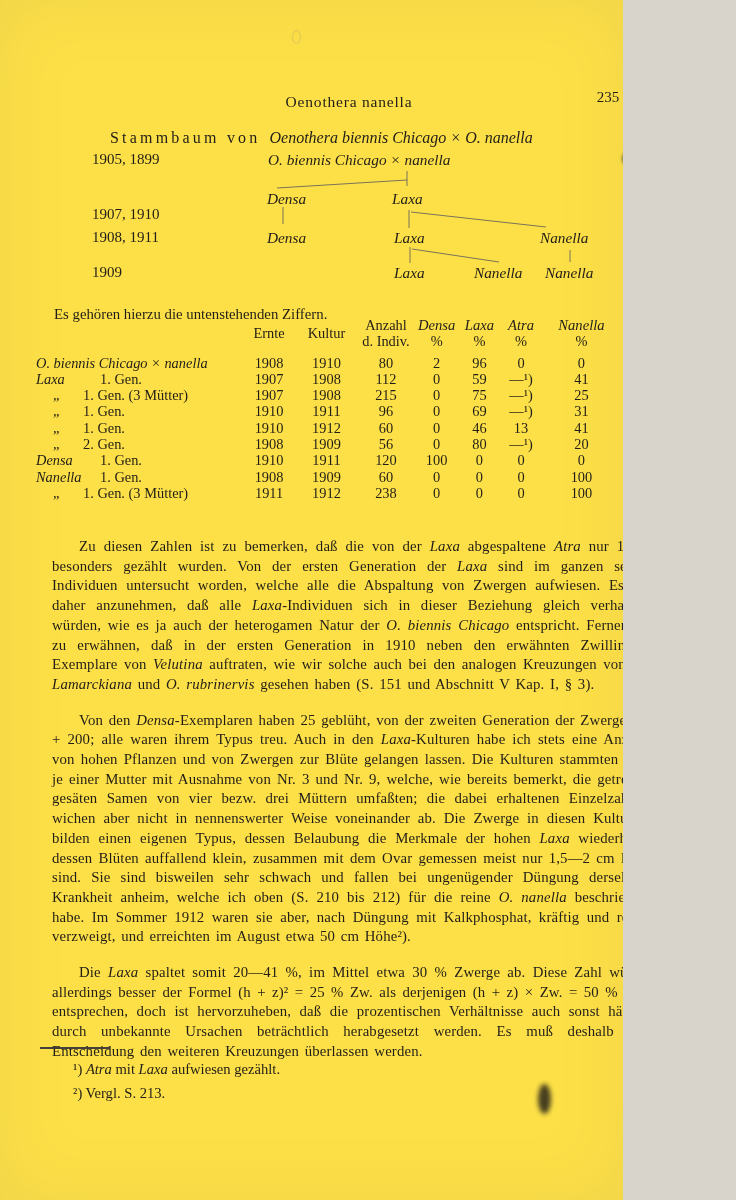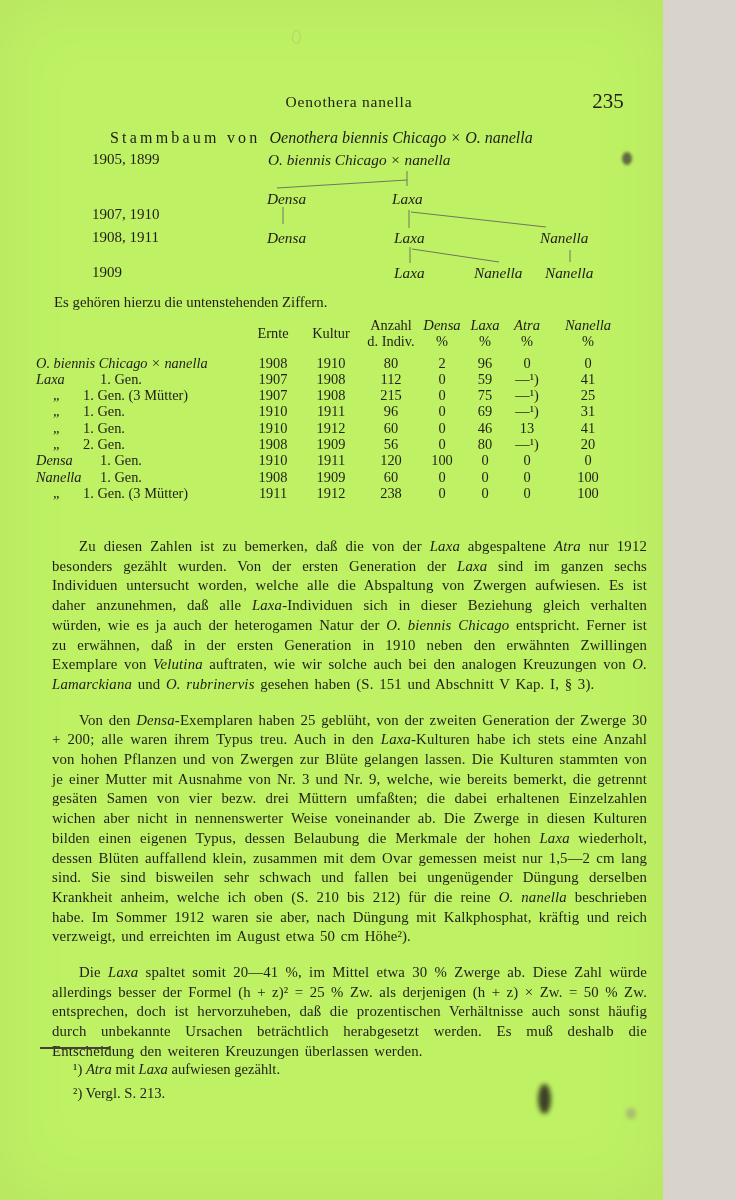"Oenothera nanella" .page { background: #bef264 -> #fde047; padding-left: none -> 38px; width: 663px -> 585px }
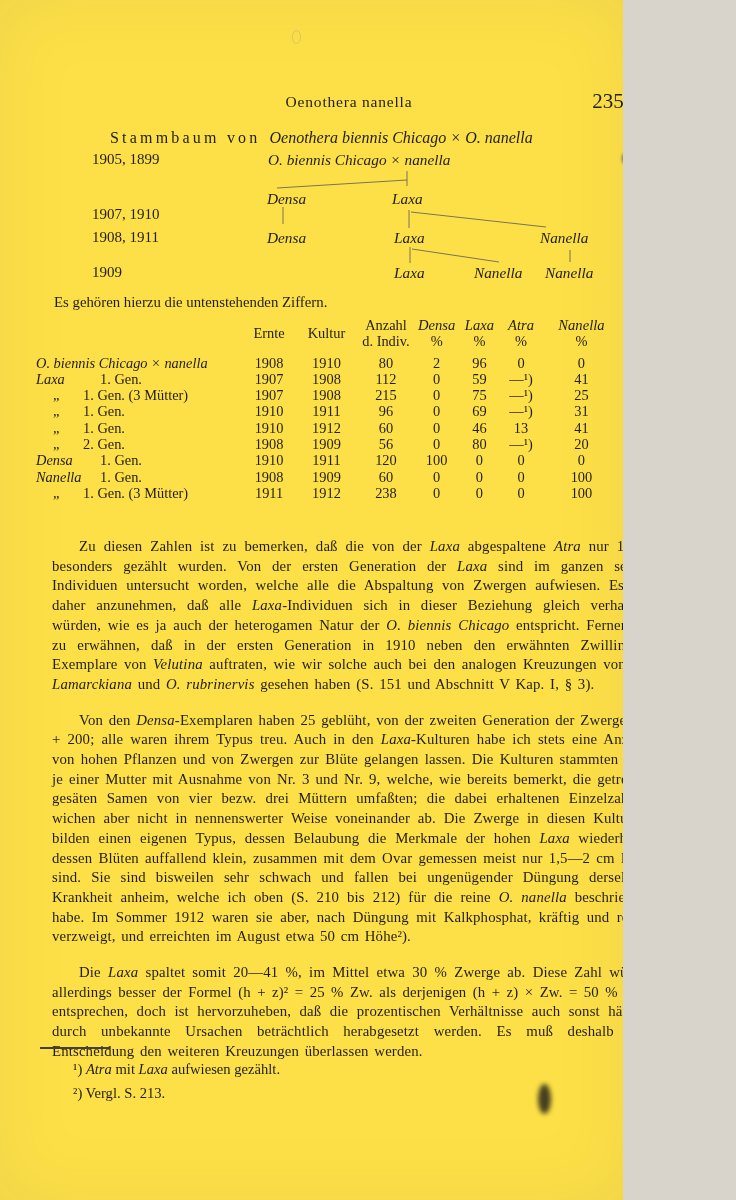"235" .page-number { font-size: 21px -> 15px }
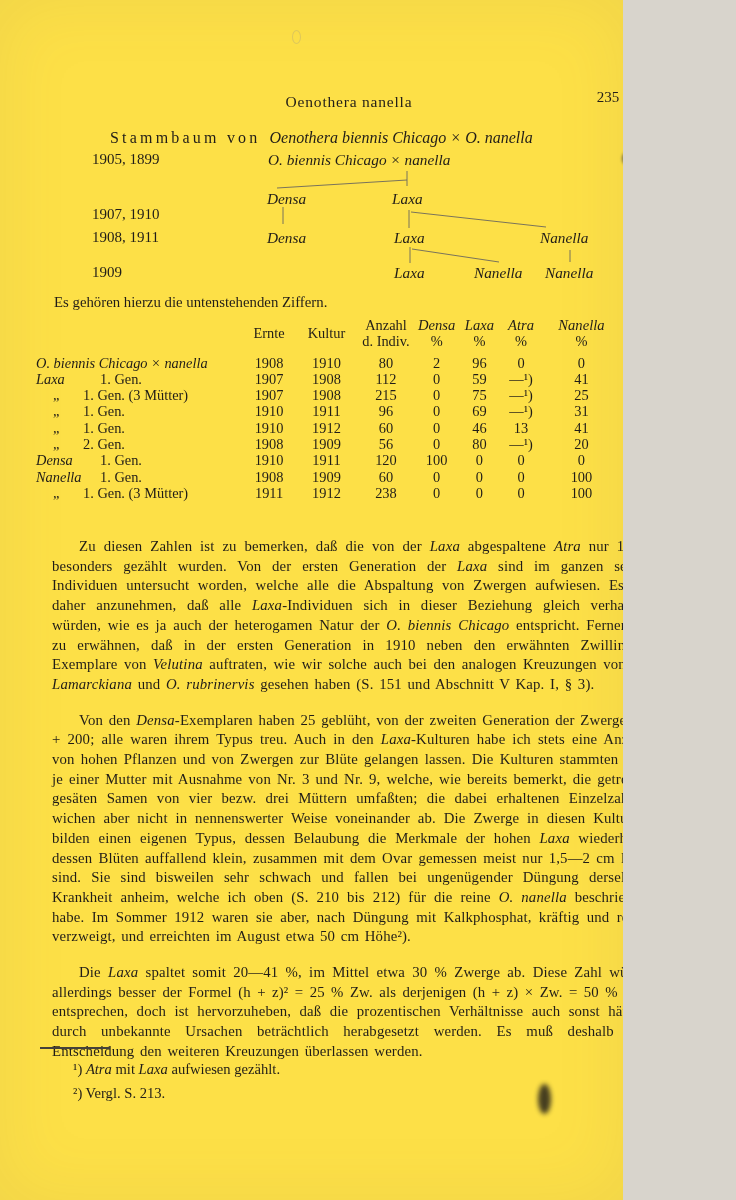"Es gehören hierzu die untenstehenden" .intro { top: 294px -> 306px }
